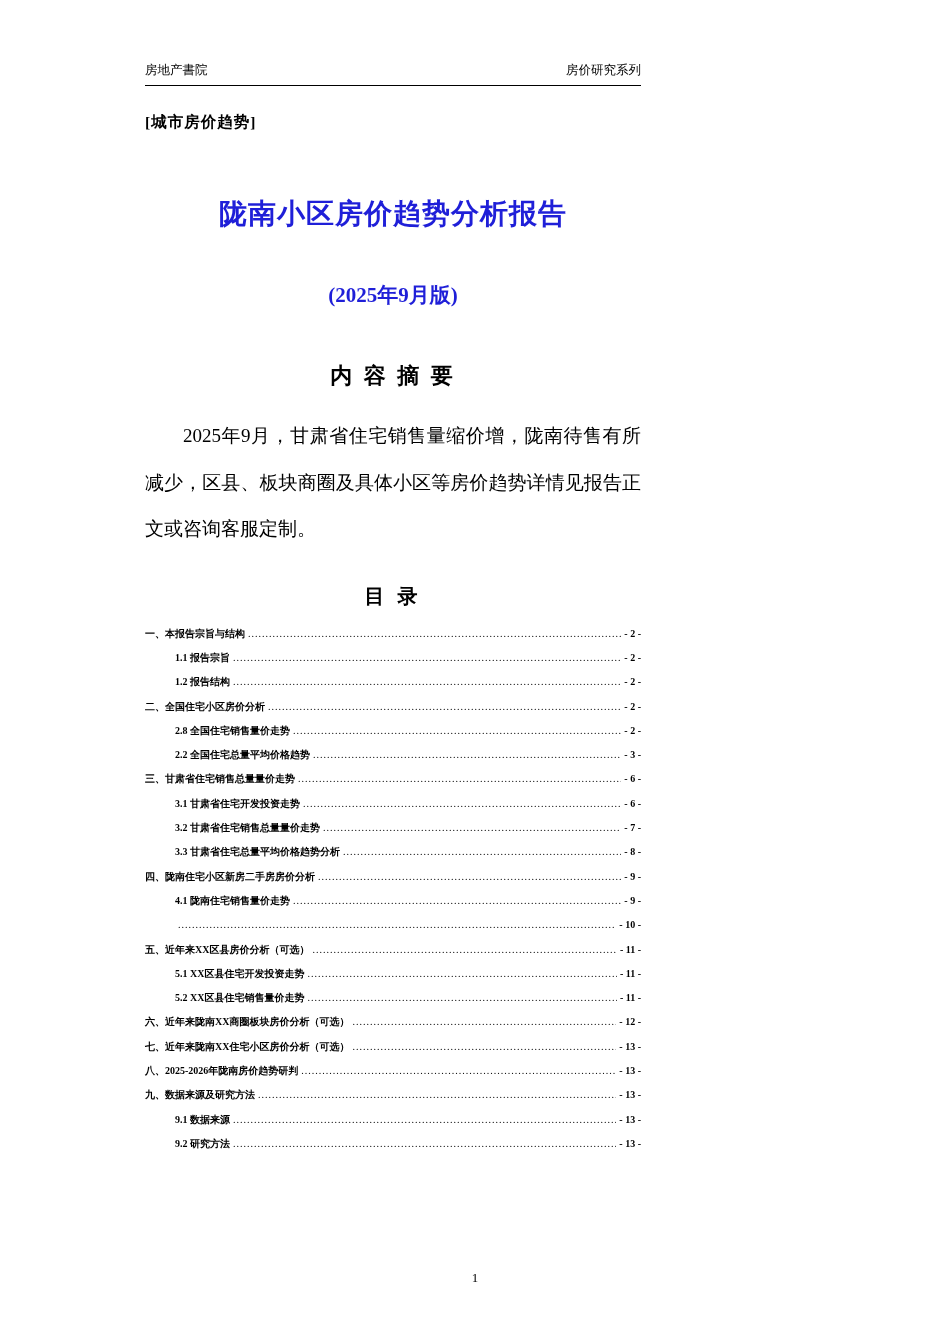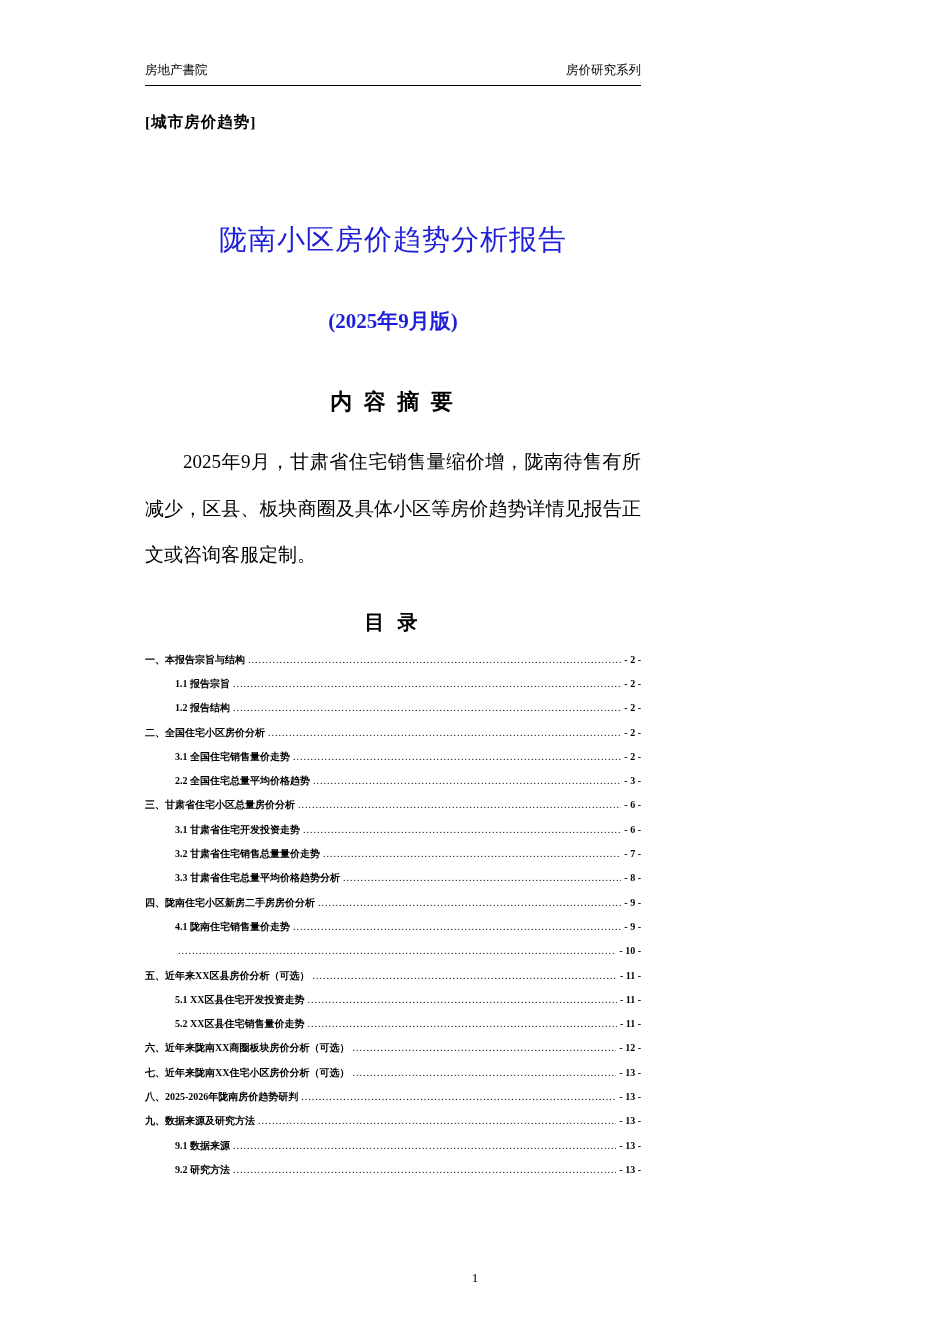"陇南小区房价趋势分析报告" .title { font-weight: normal -> bold; margin-top: 88px -> 62px }
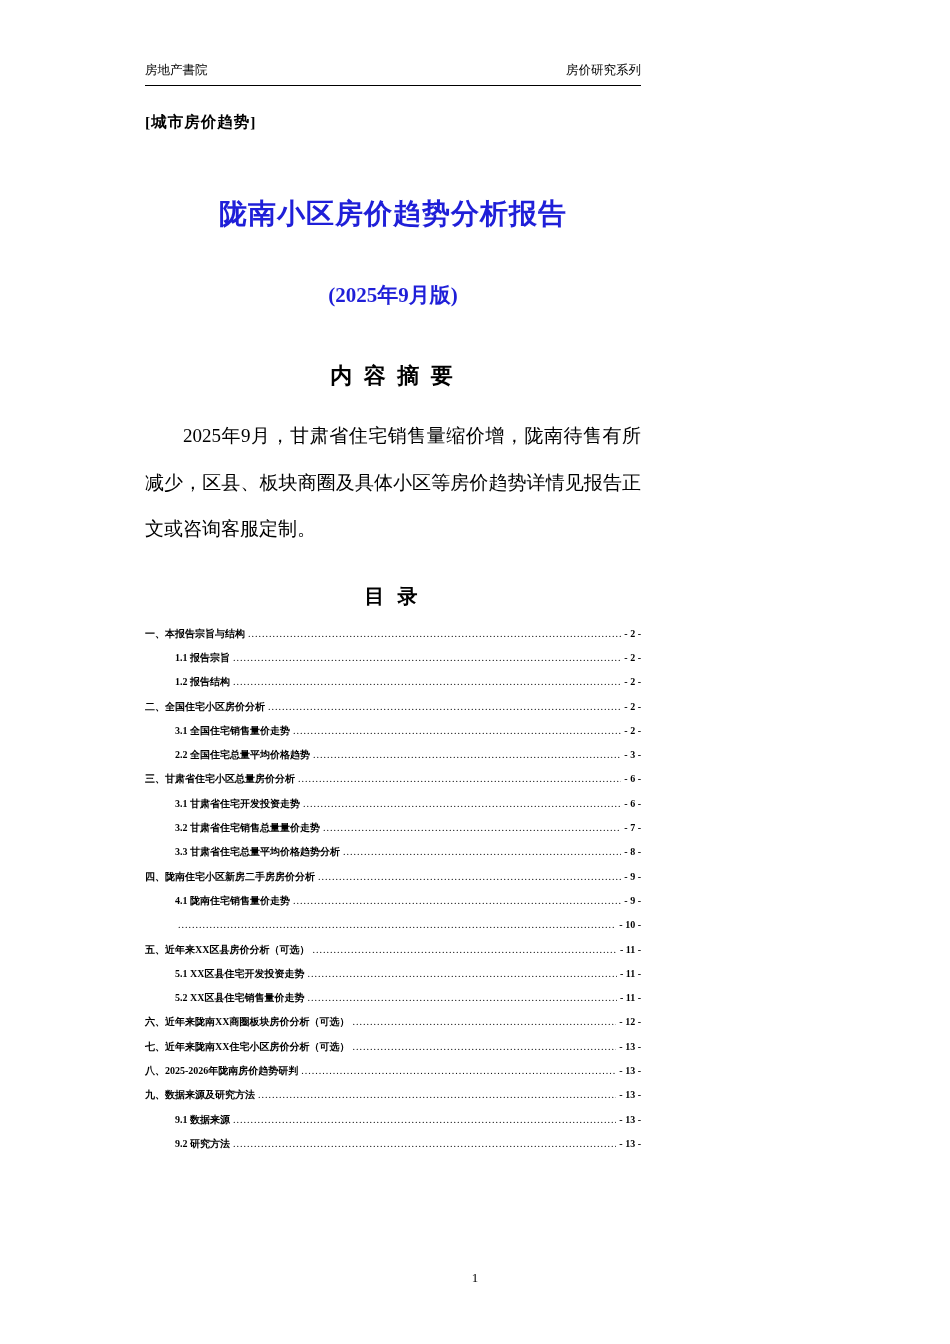"3.1 全国住宅销售量价走势" span.toc-label { text: 3.1 -> 2.8 }
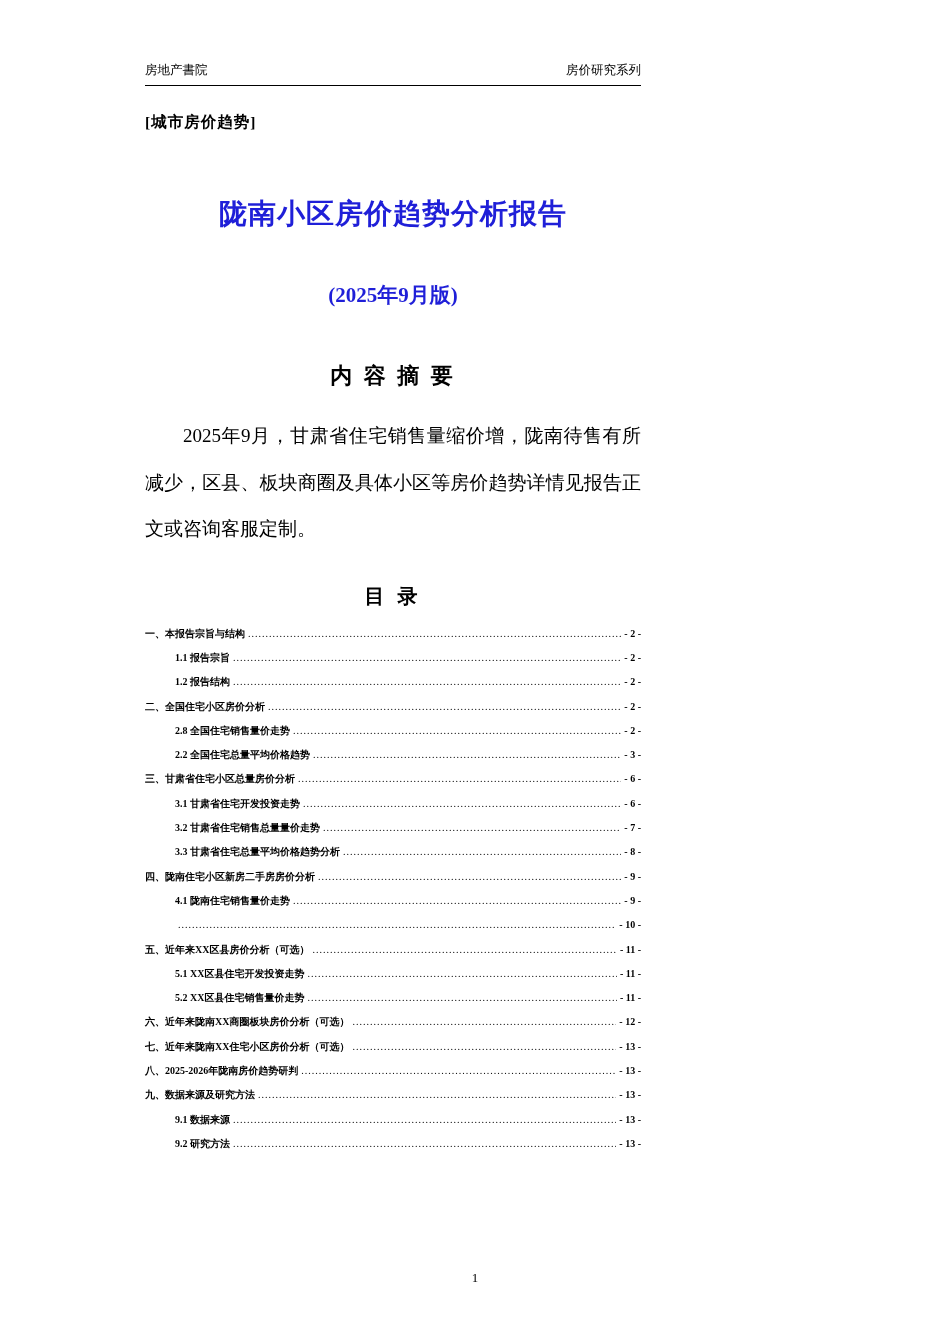"三、甘肃省住宅小区总量房价分析" span.toc-label { text: 小区总量房价分析 -> 销售总量量价走势 }
